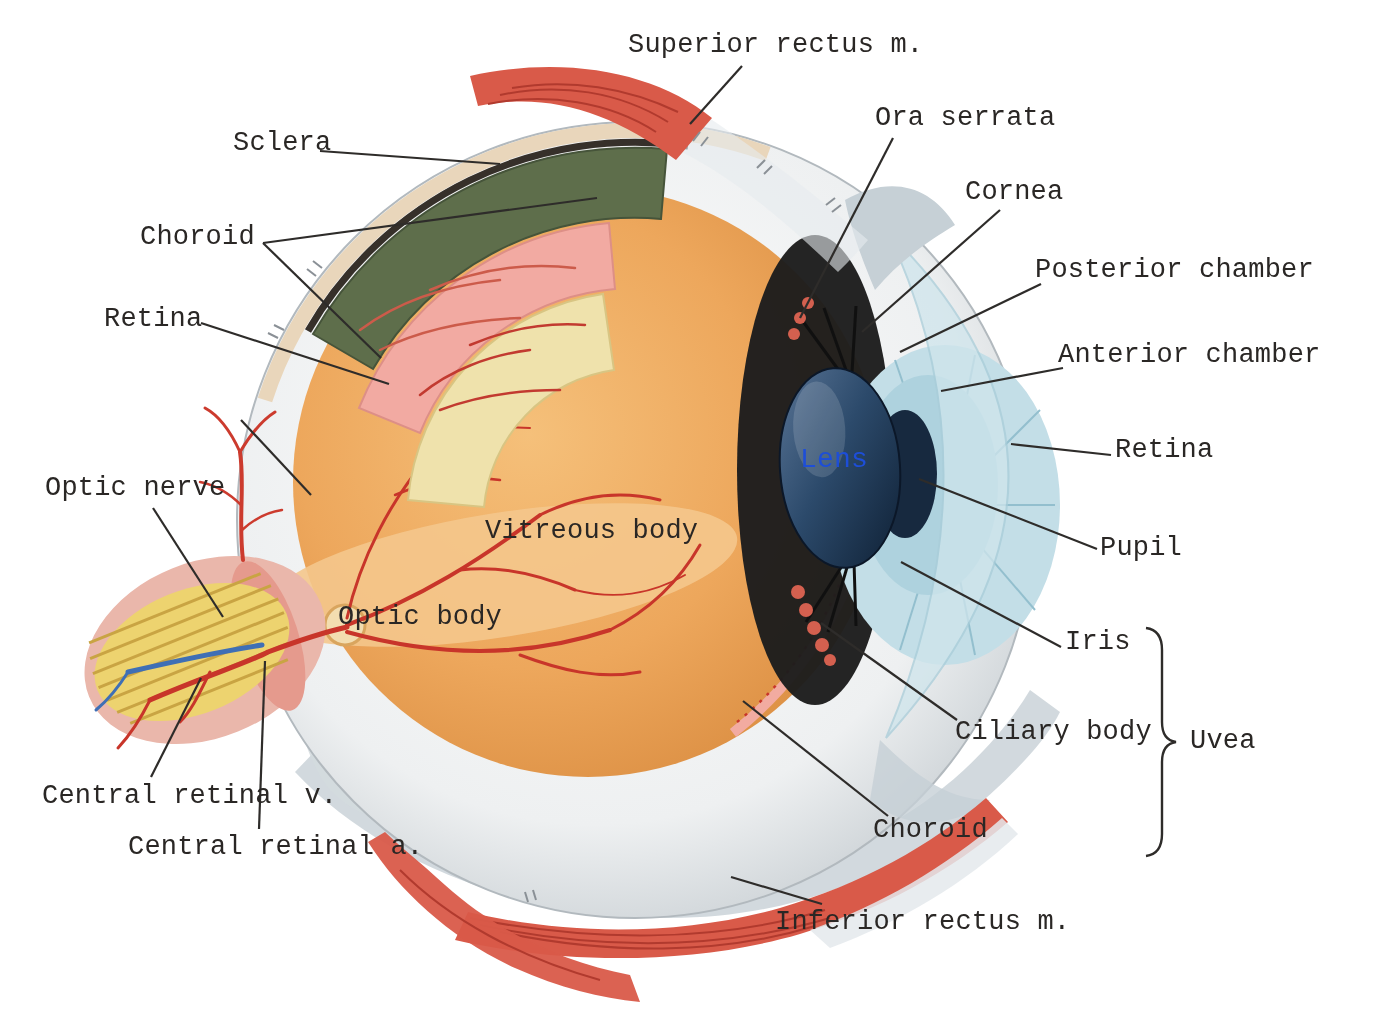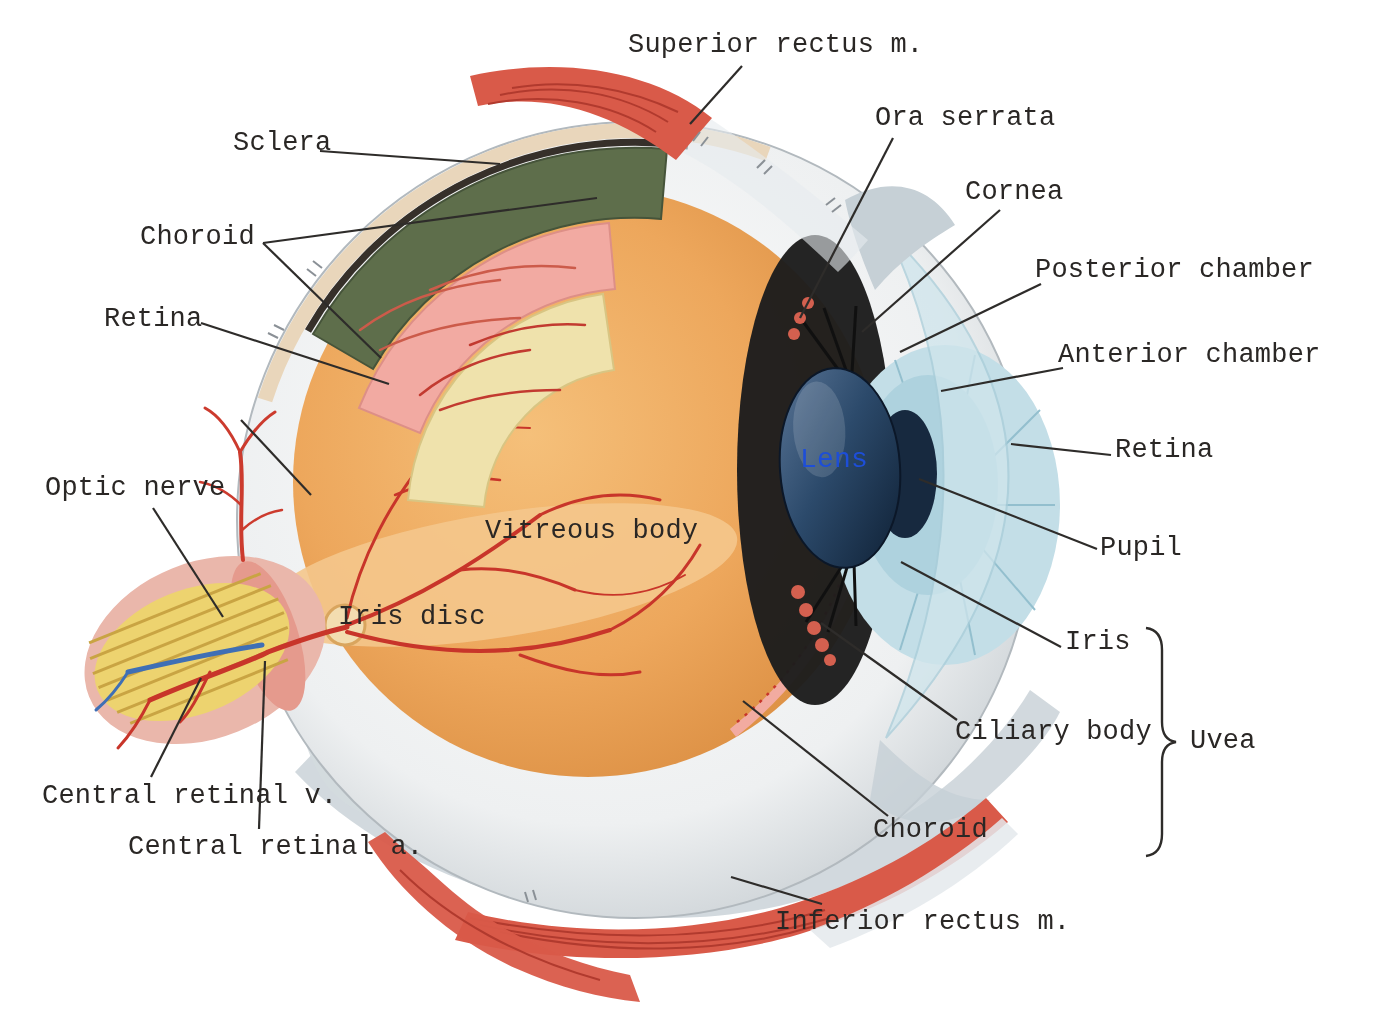"Iris disc" div.lbl { text: Iris disc -> Optic body }
